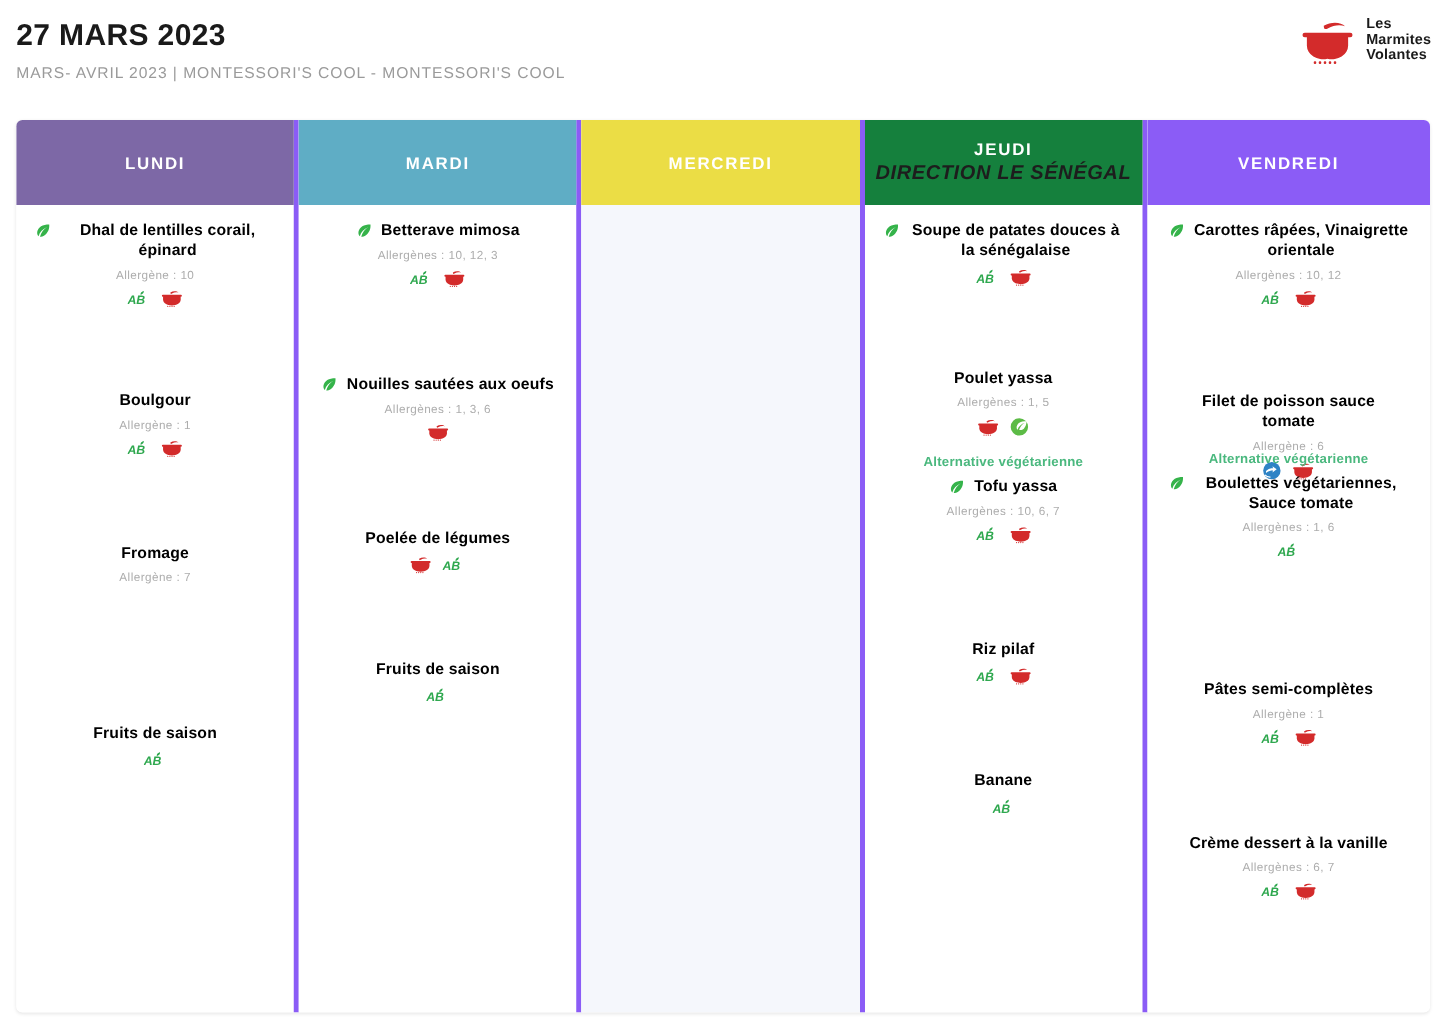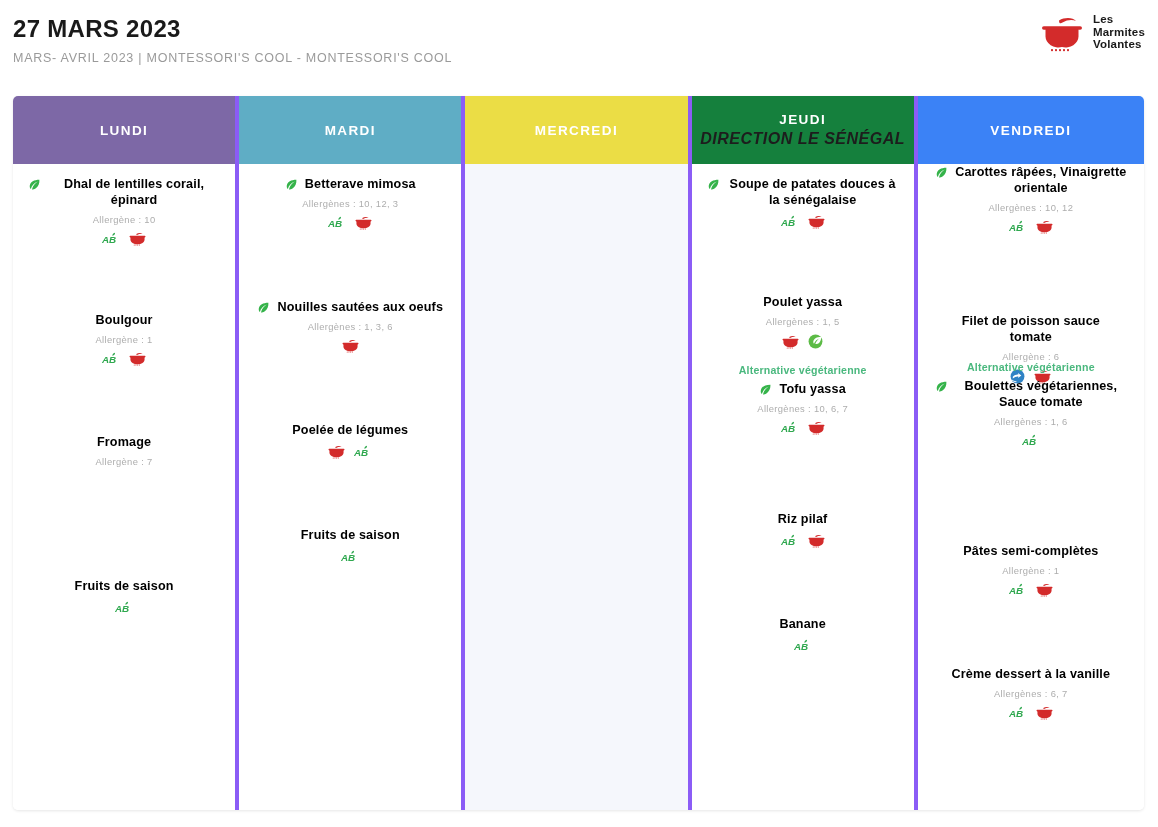"VENDREDI" div.col-head { background: #3b82f6 -> #8b5cf6 }
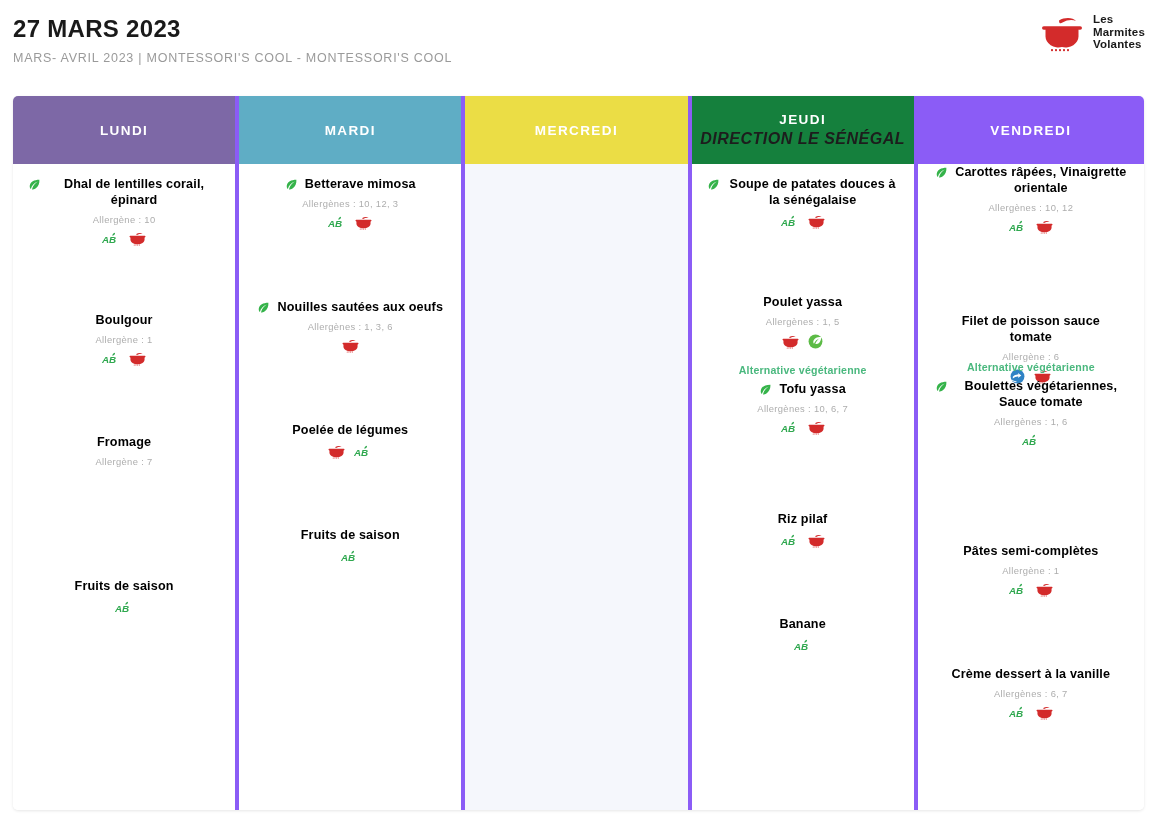"Carottes râpées, Vinaigrette orientale" div.dish { top: 0 -> 12px }
